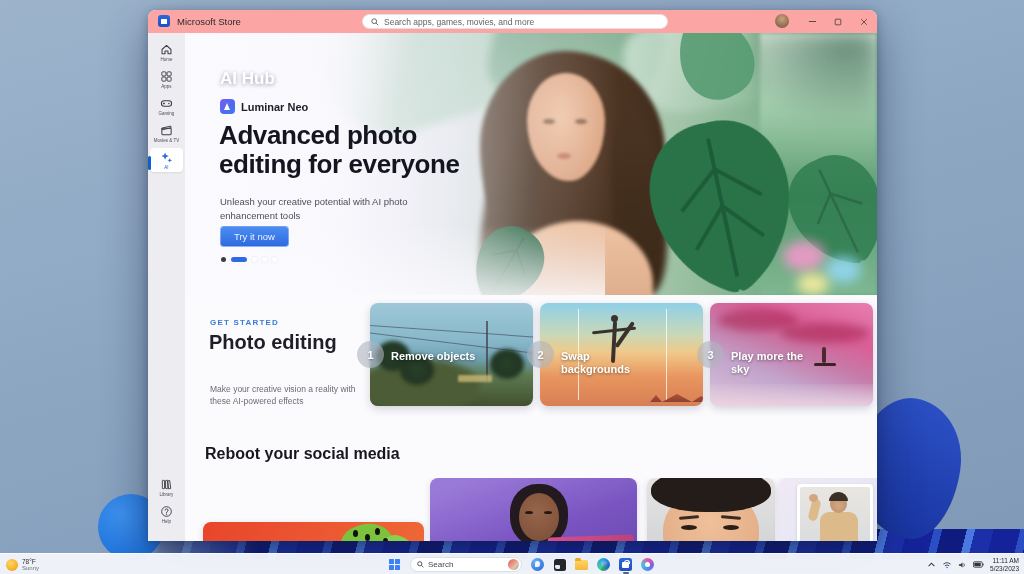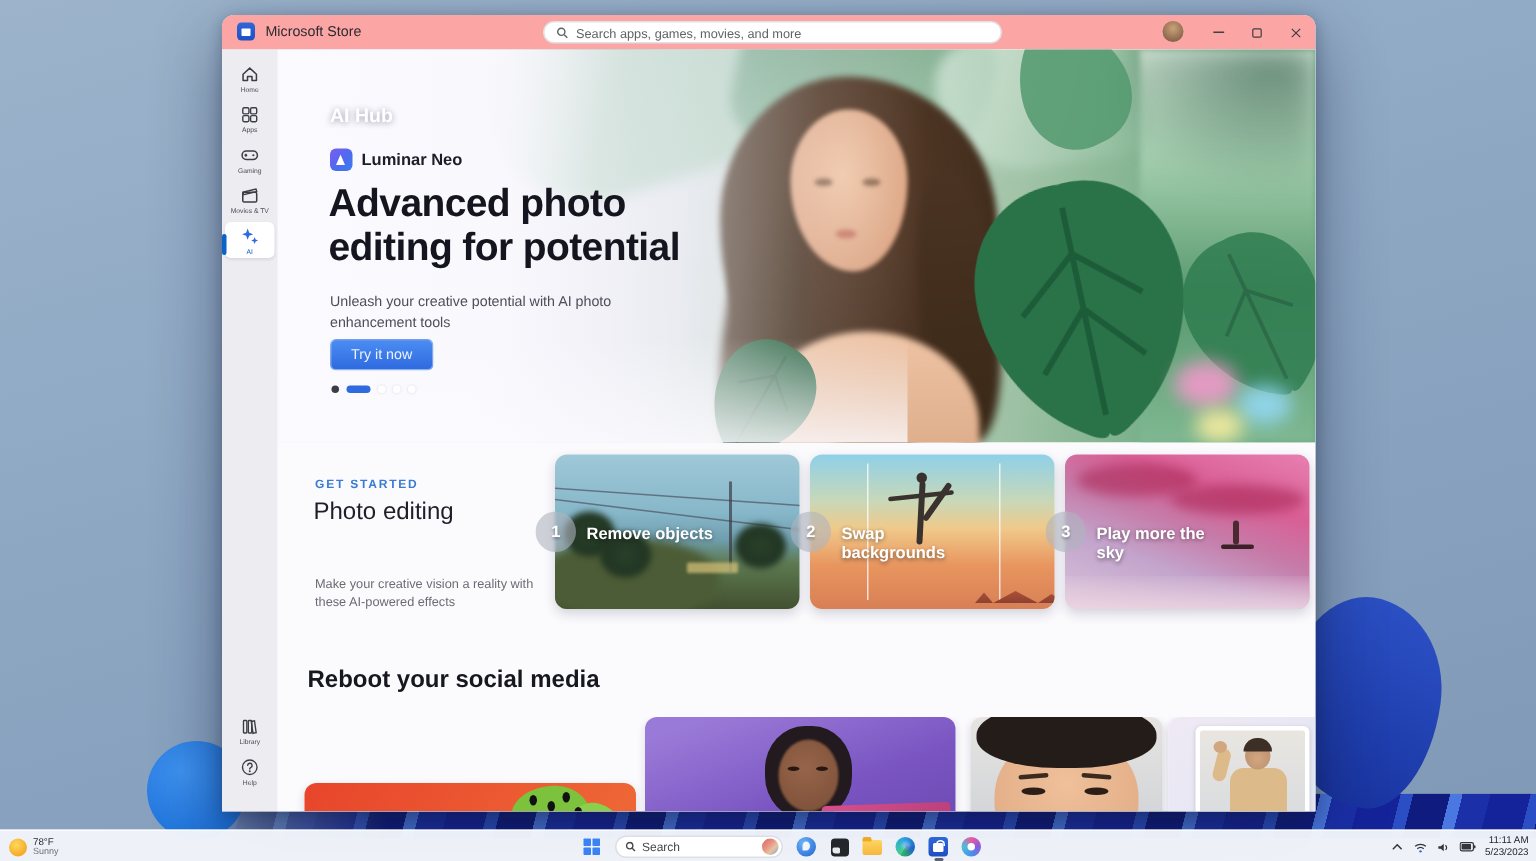"AI Hub" .ai-hub { font-size: 13px -> 17px }
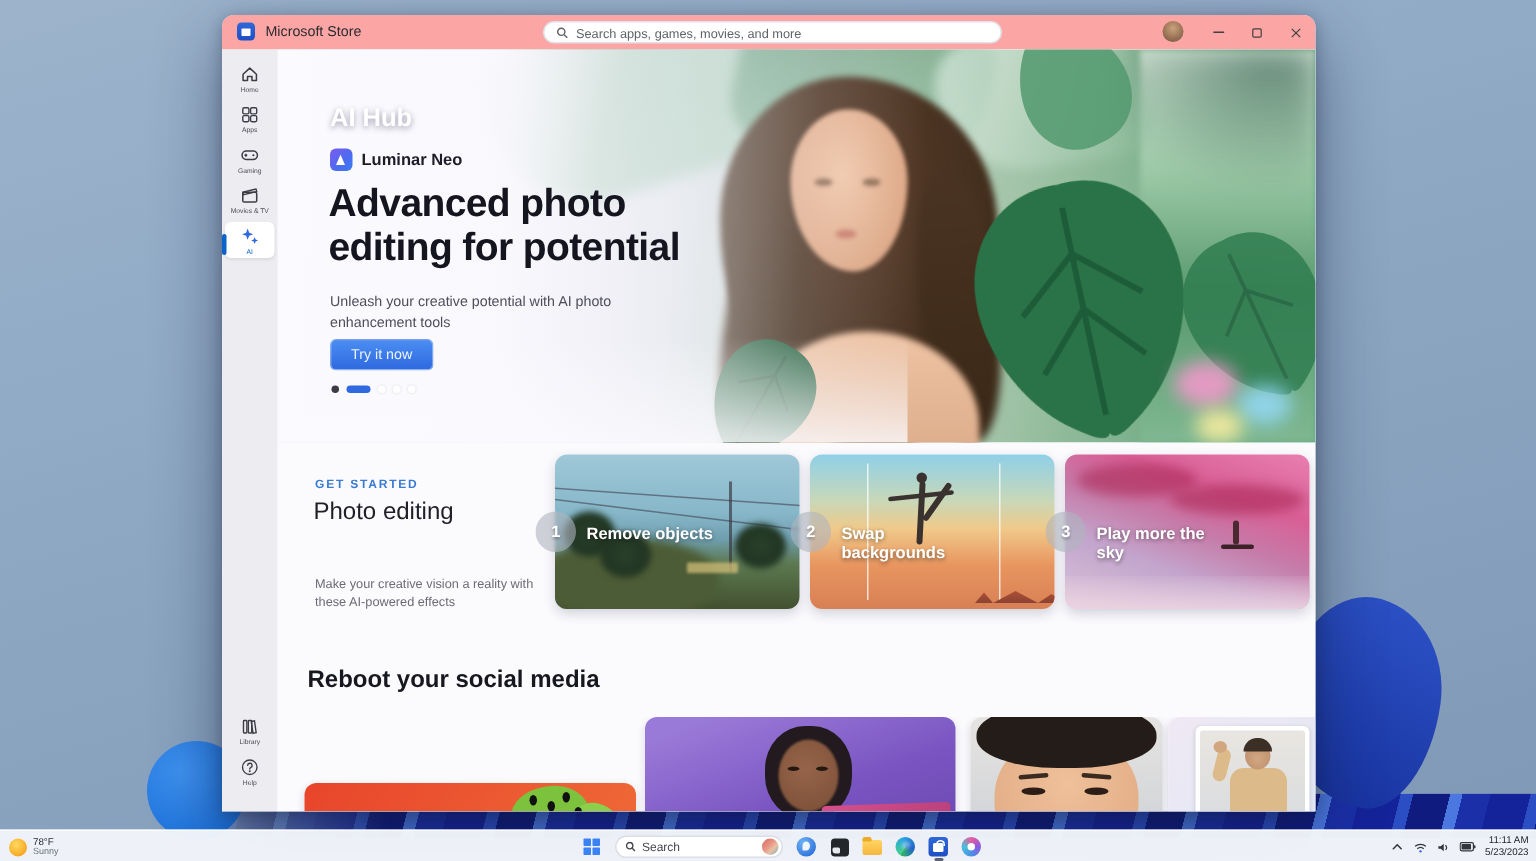"editing for potential" div { text: potential -> everyone }
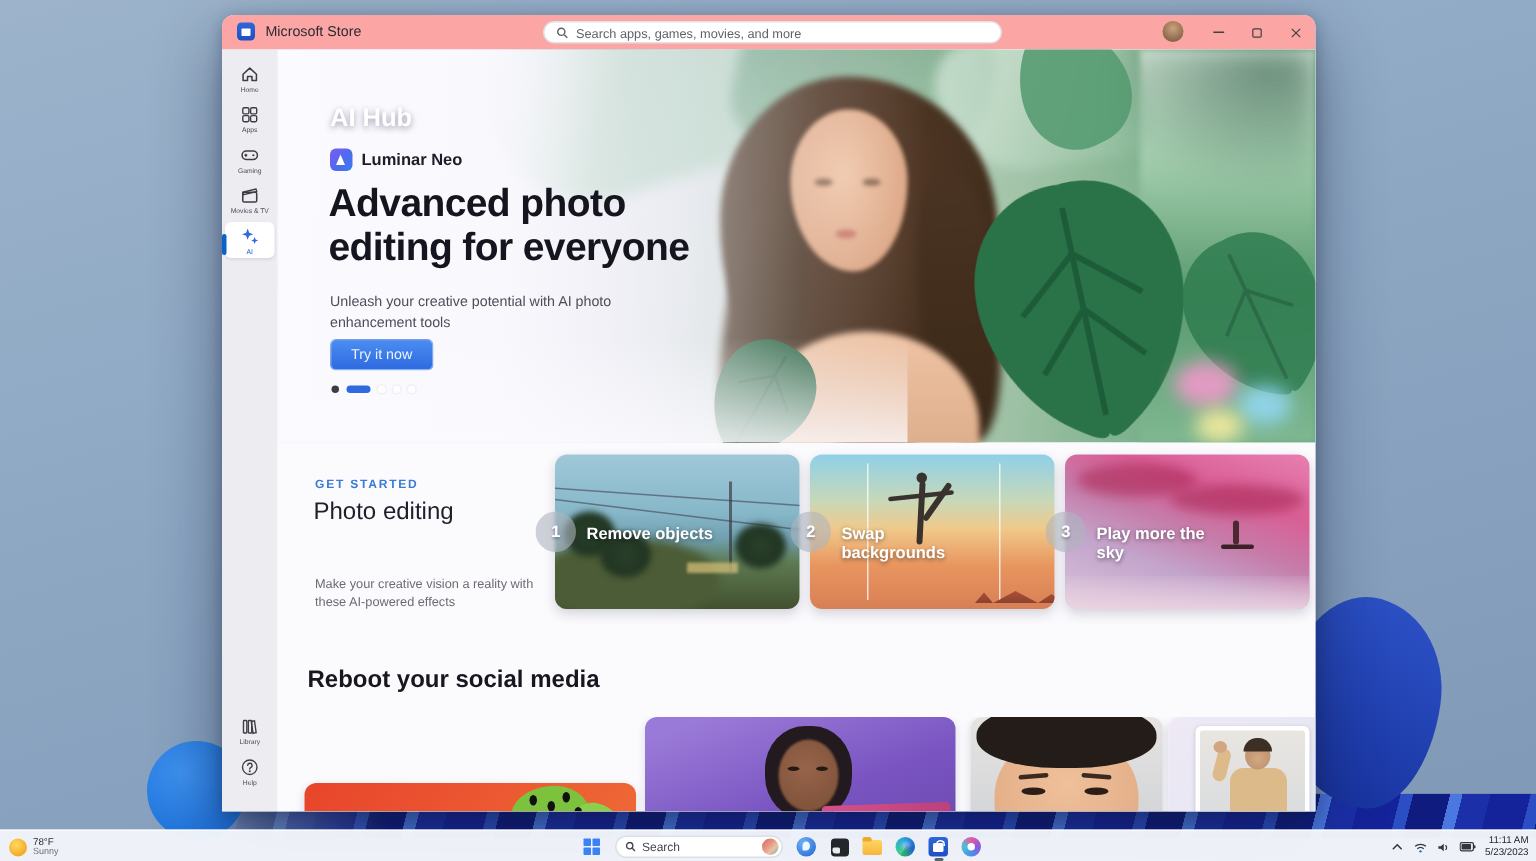"Photo editing" .gs-title { font-size: 16px -> 20px; font-weight: 400 -> 700 }
